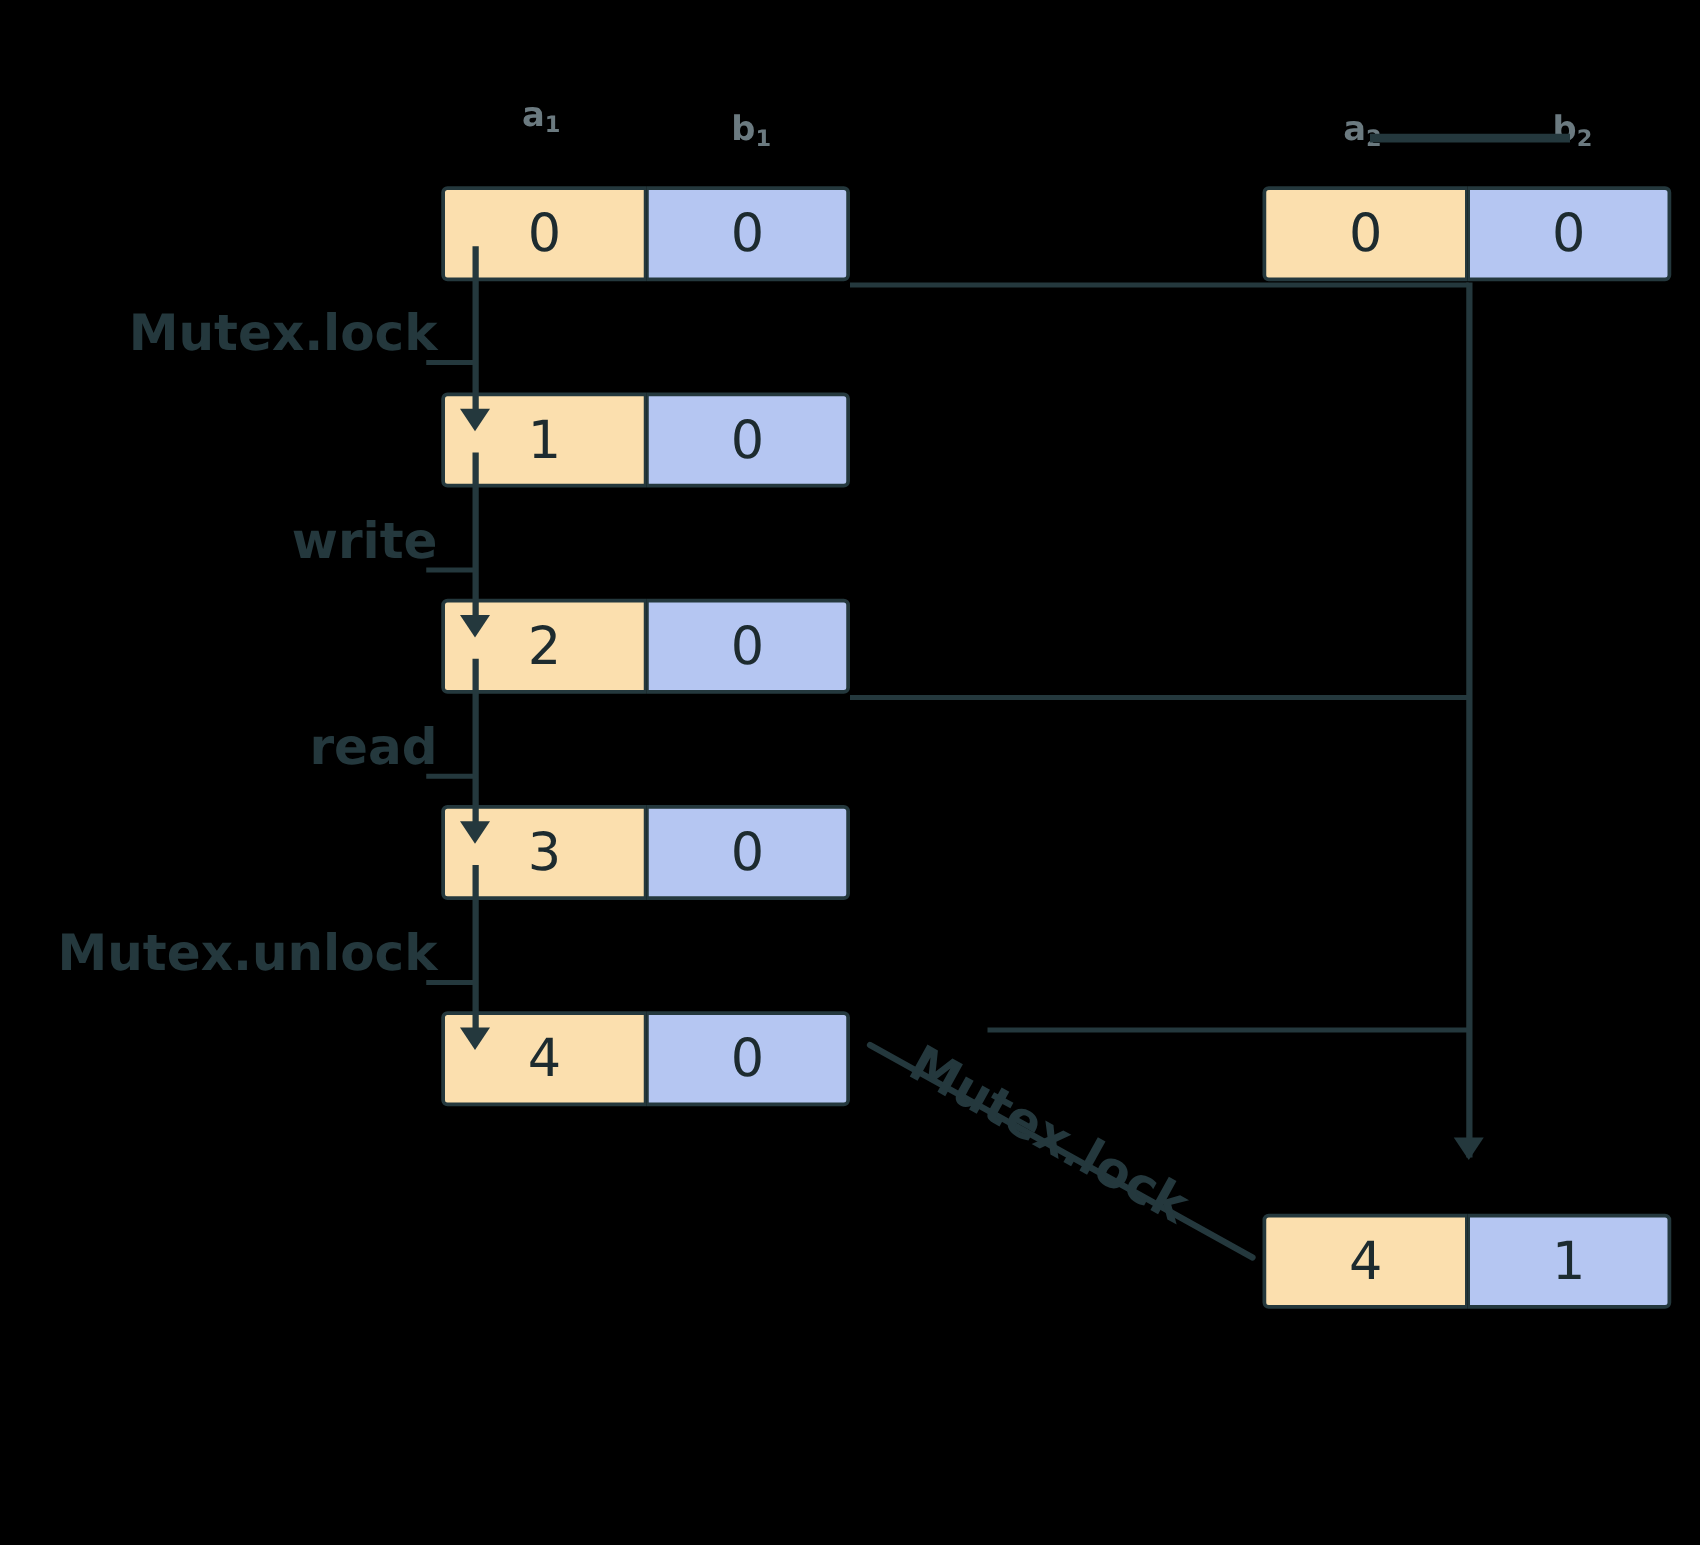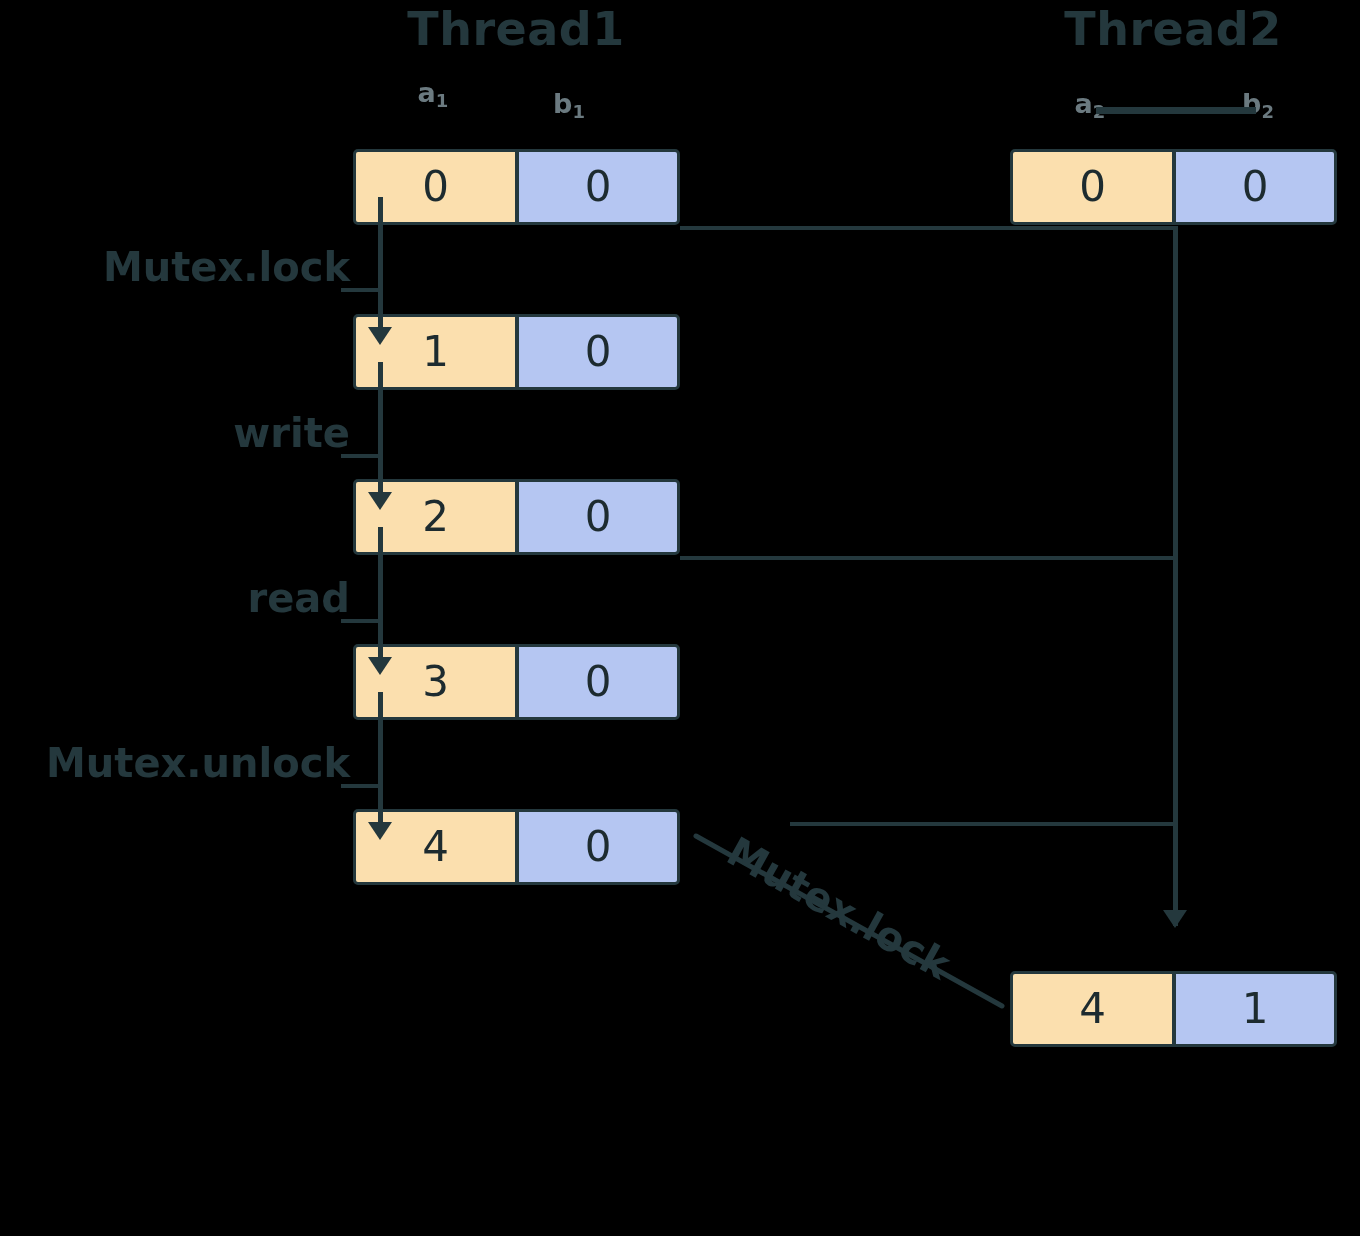"Thread1" div.thread-title { html: <div>Thread1</div> -> none }
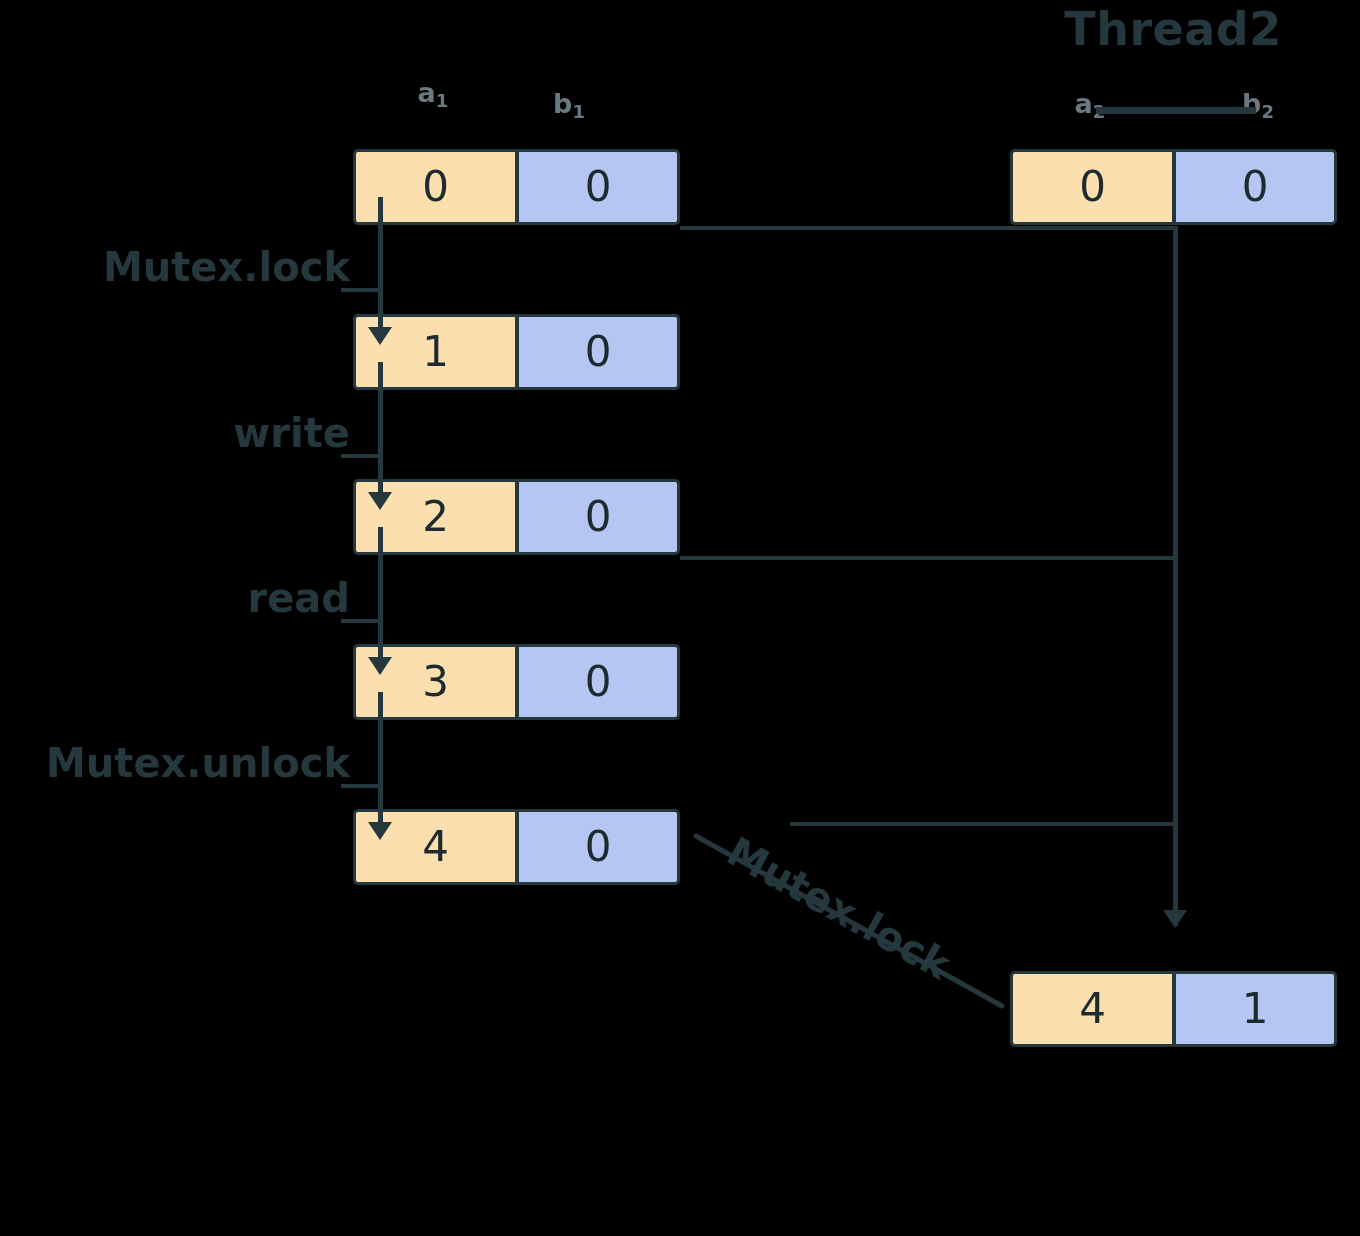"Thread2" div.thread-title { html: <div>Thread2</div> -> none }
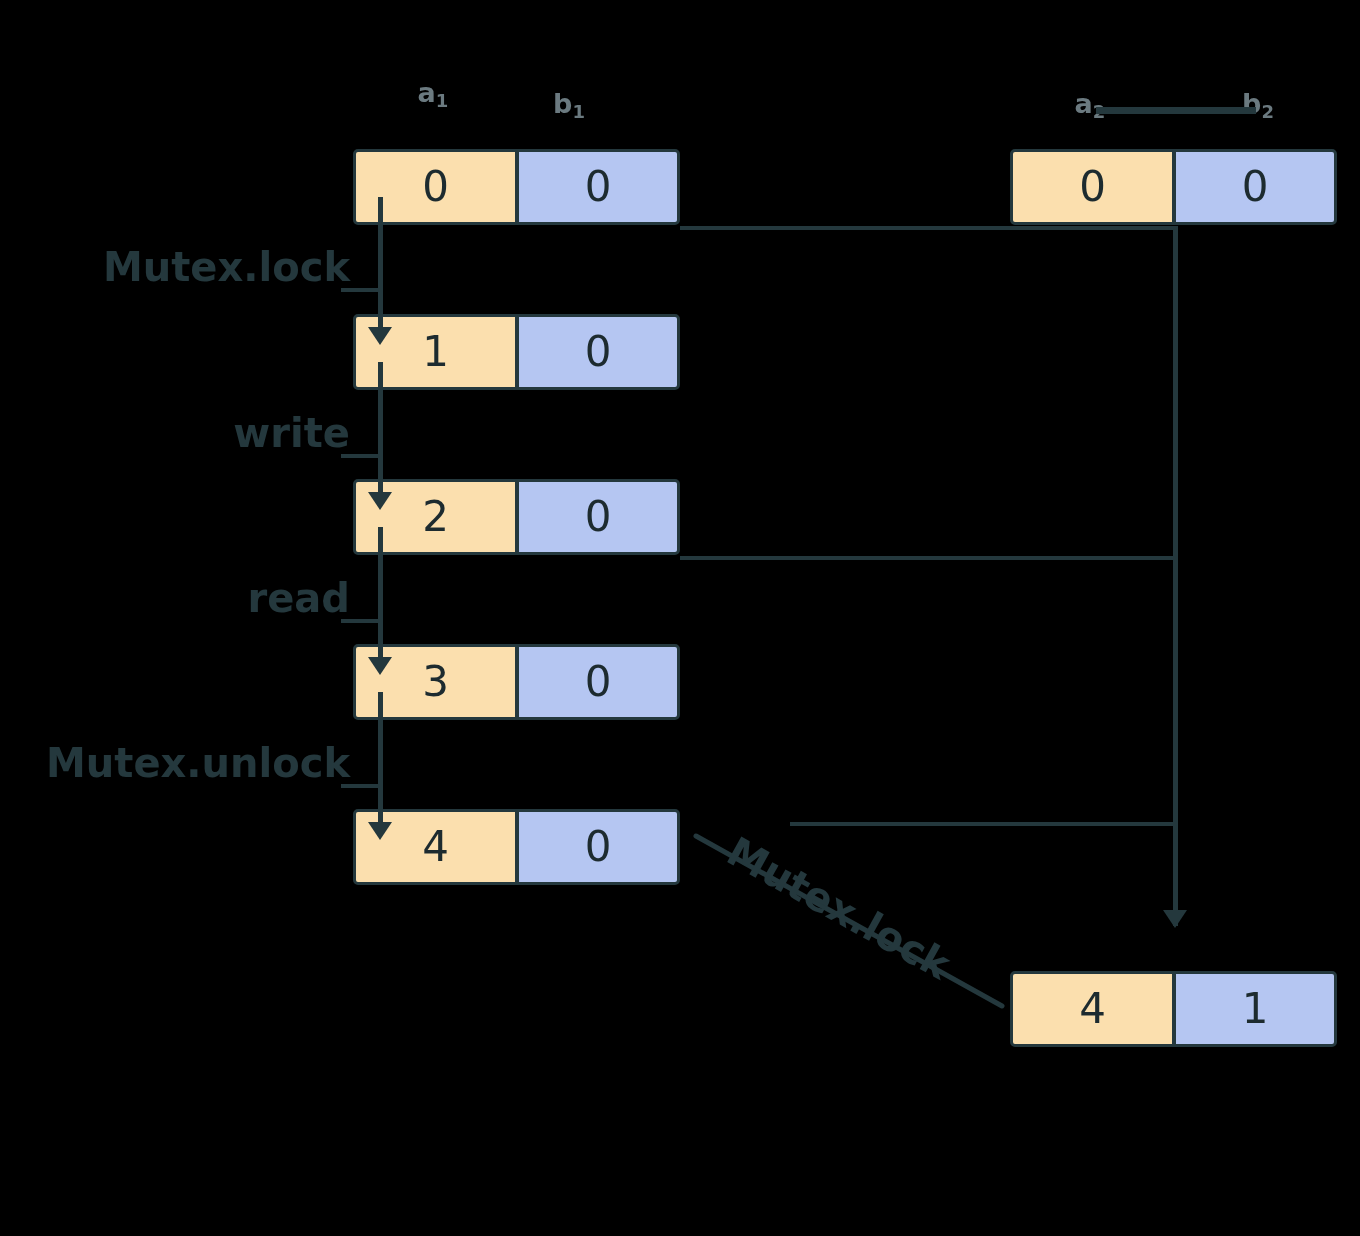"b1" div.var-label { left: 524px -> 556px }
